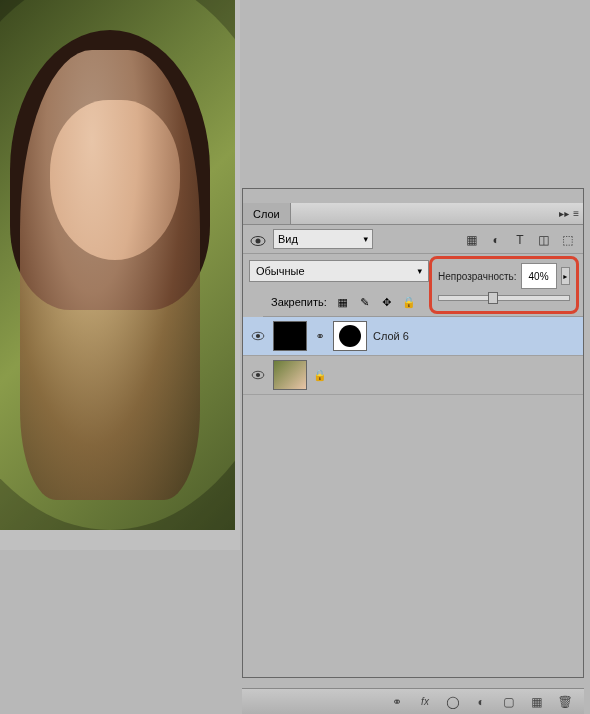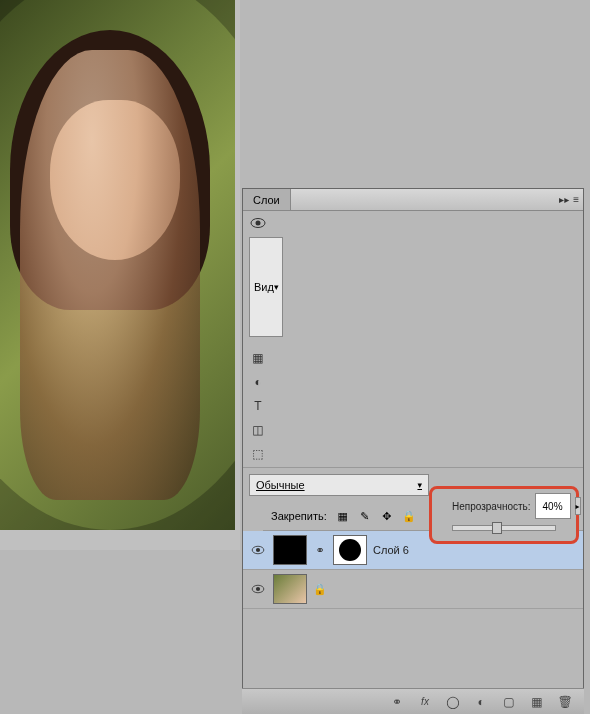"Слои" .panel-header { margin-top: none -> 14px }
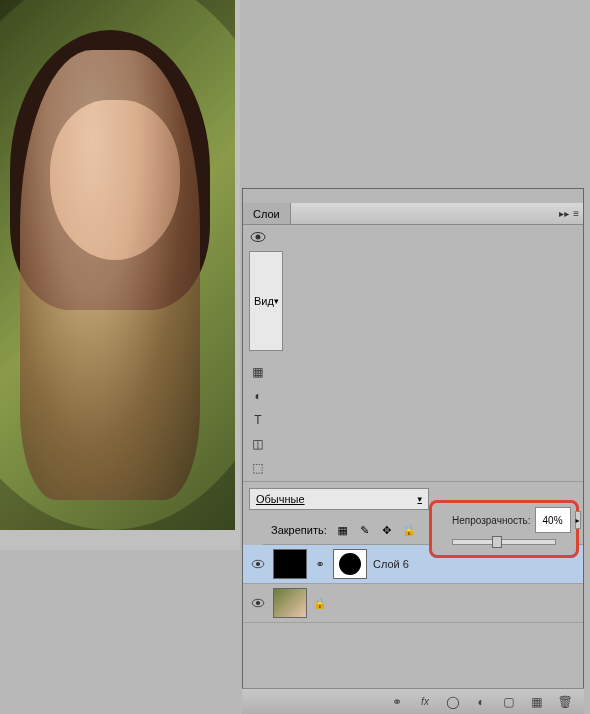"Вид" .toolbar-row { align-items: flex-start -> flex-end; flex-direction: column -> none }
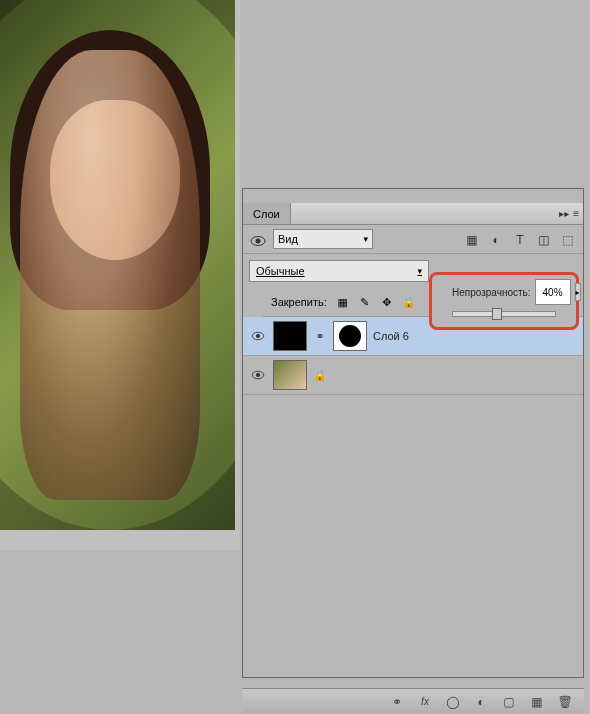"Обычные" .blend-row { text-decoration: underline -> none }
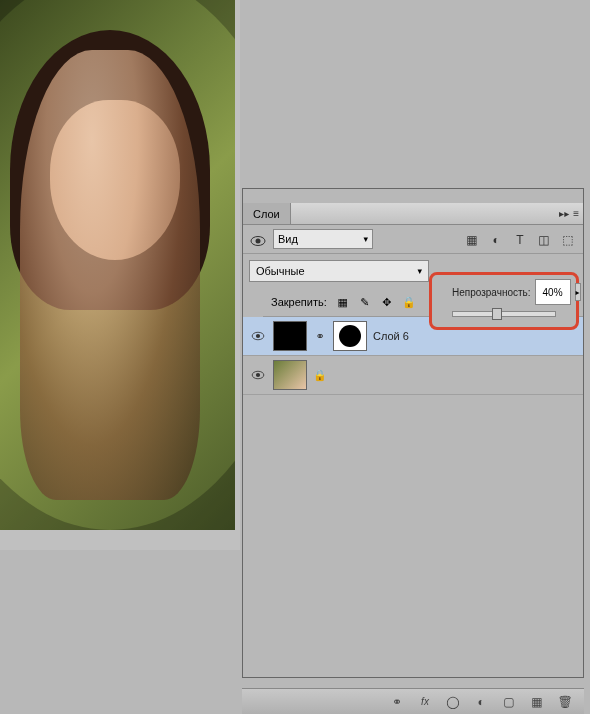"Непрозрачность:" .opacity-box { padding: 4px 20px 10px -> 4px 6px 10px; top: 18px -> 2px }
